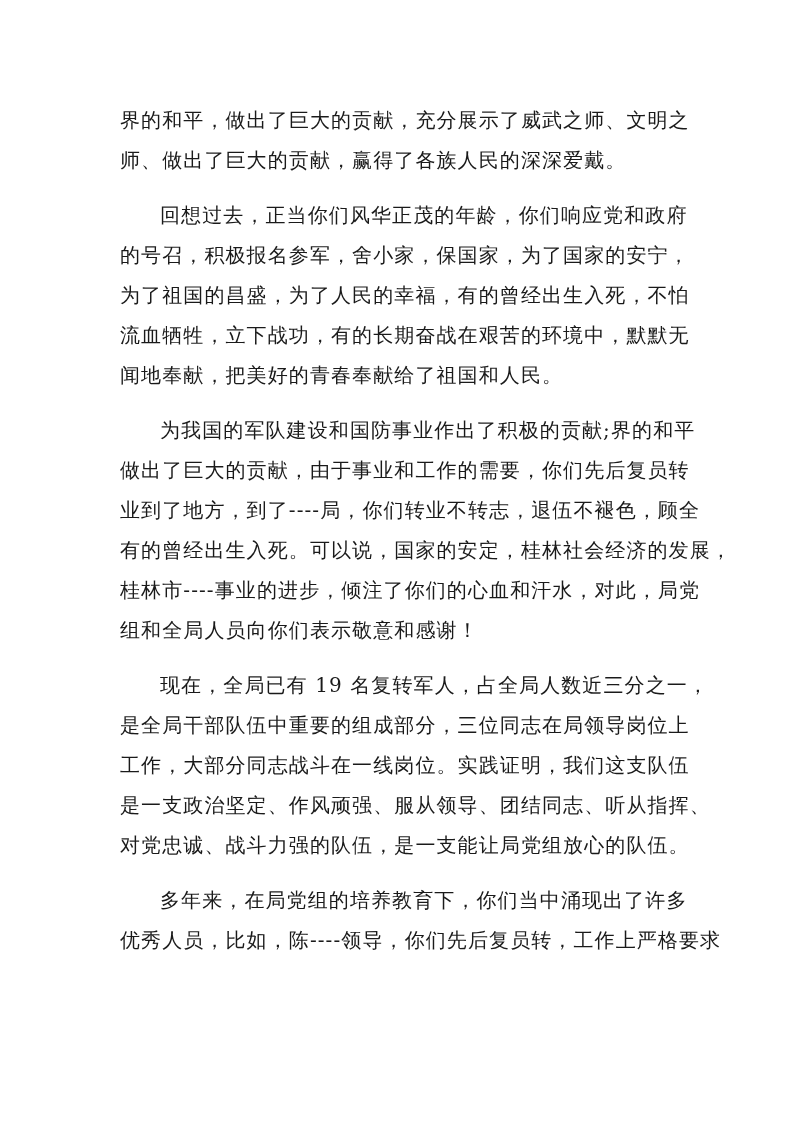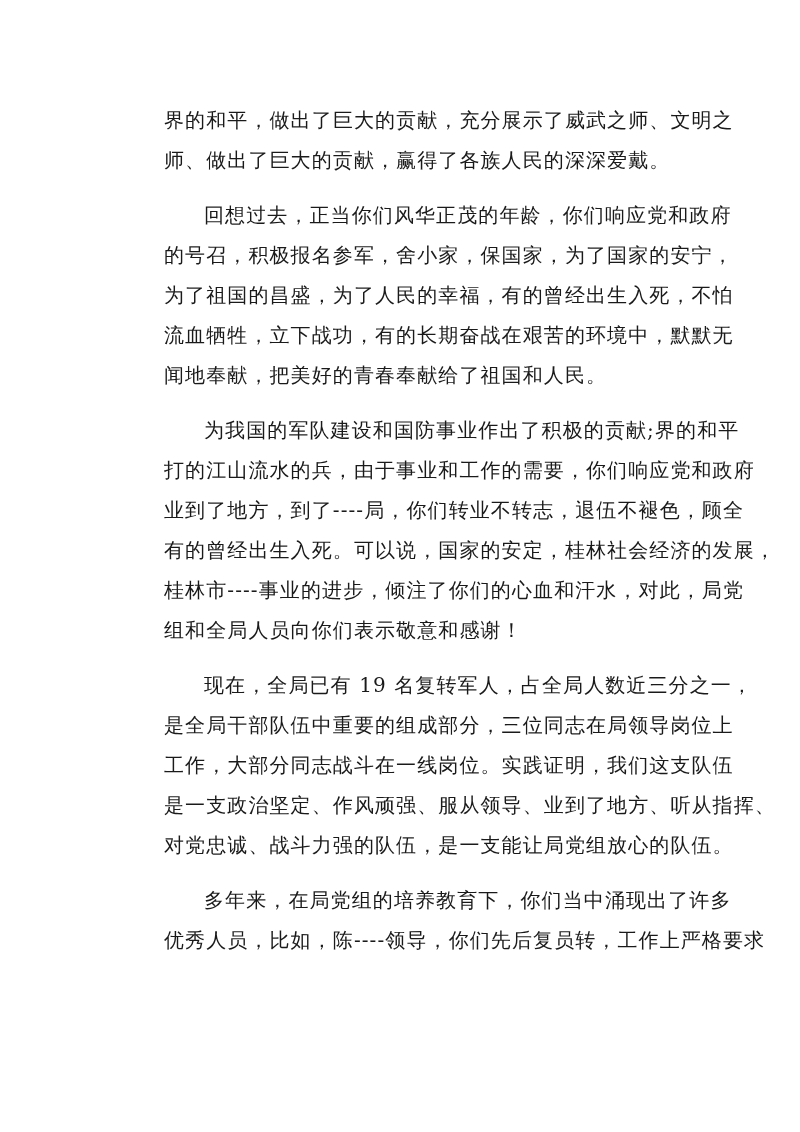"界的和平，做出了巨大的贡献，充分展示了威武之师、文明之" .line { margin-left: 44px -> none }
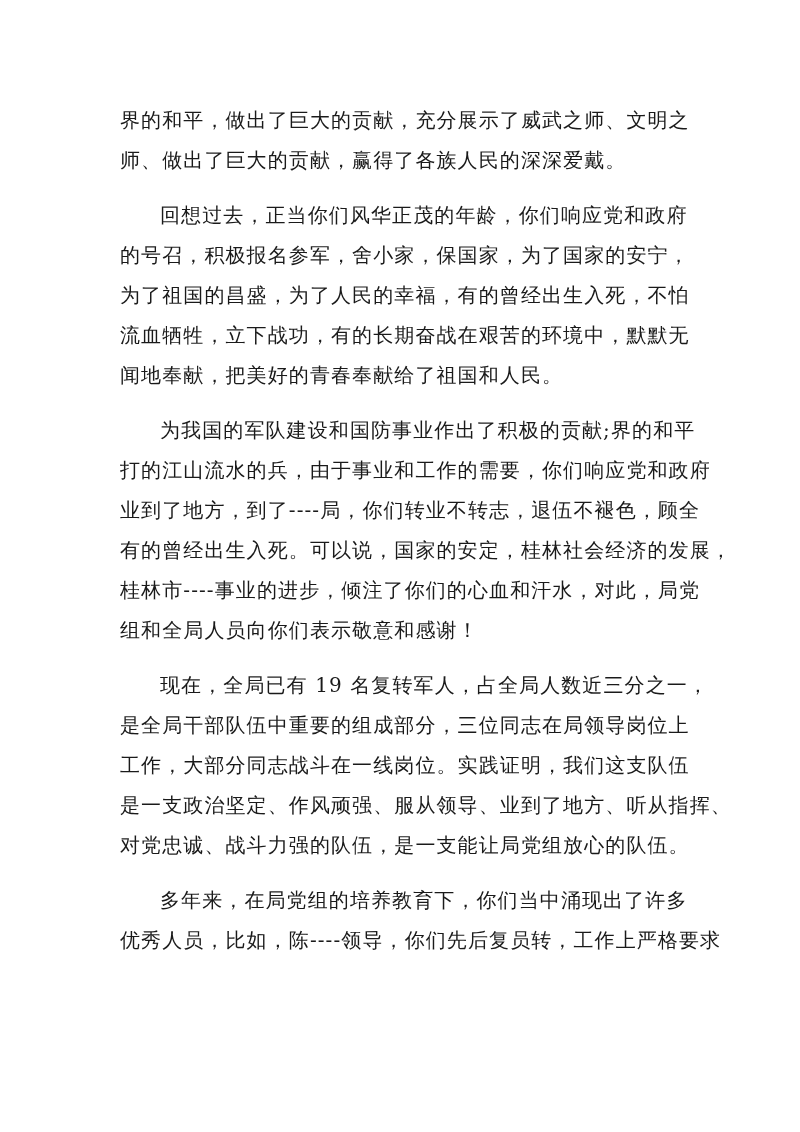"打的江山流水的兵，由于事业和工作的需要，你们响应党和政府" span.line { text: 打的江山流水的兵，由于事业和工作的需要，你们响应党和政府 -> 做出了巨大的贡献，由于事业和工作的需要，你们先后复员转 }
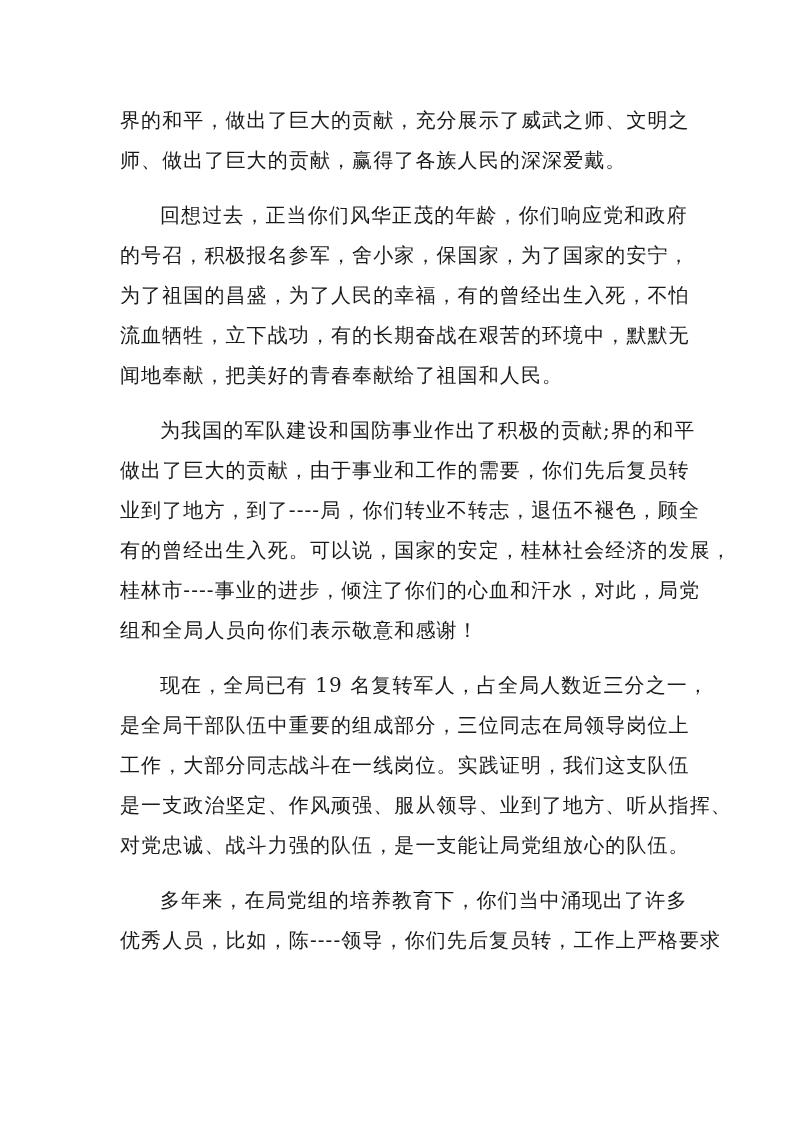"是一支政治坚定、作风顽强、服从领导、业到了地方、听从指挥、" span.line { text: 业到了地方 -> 团结同志 }
